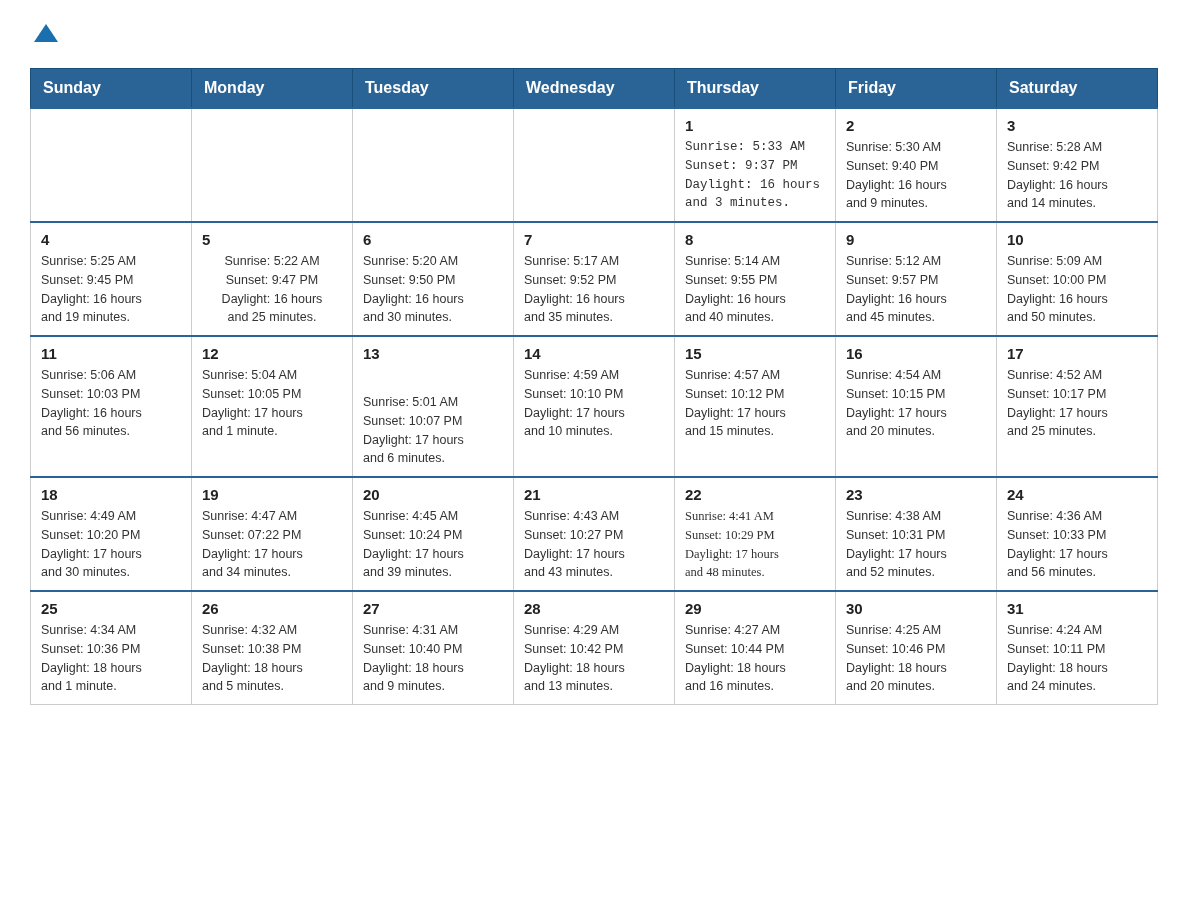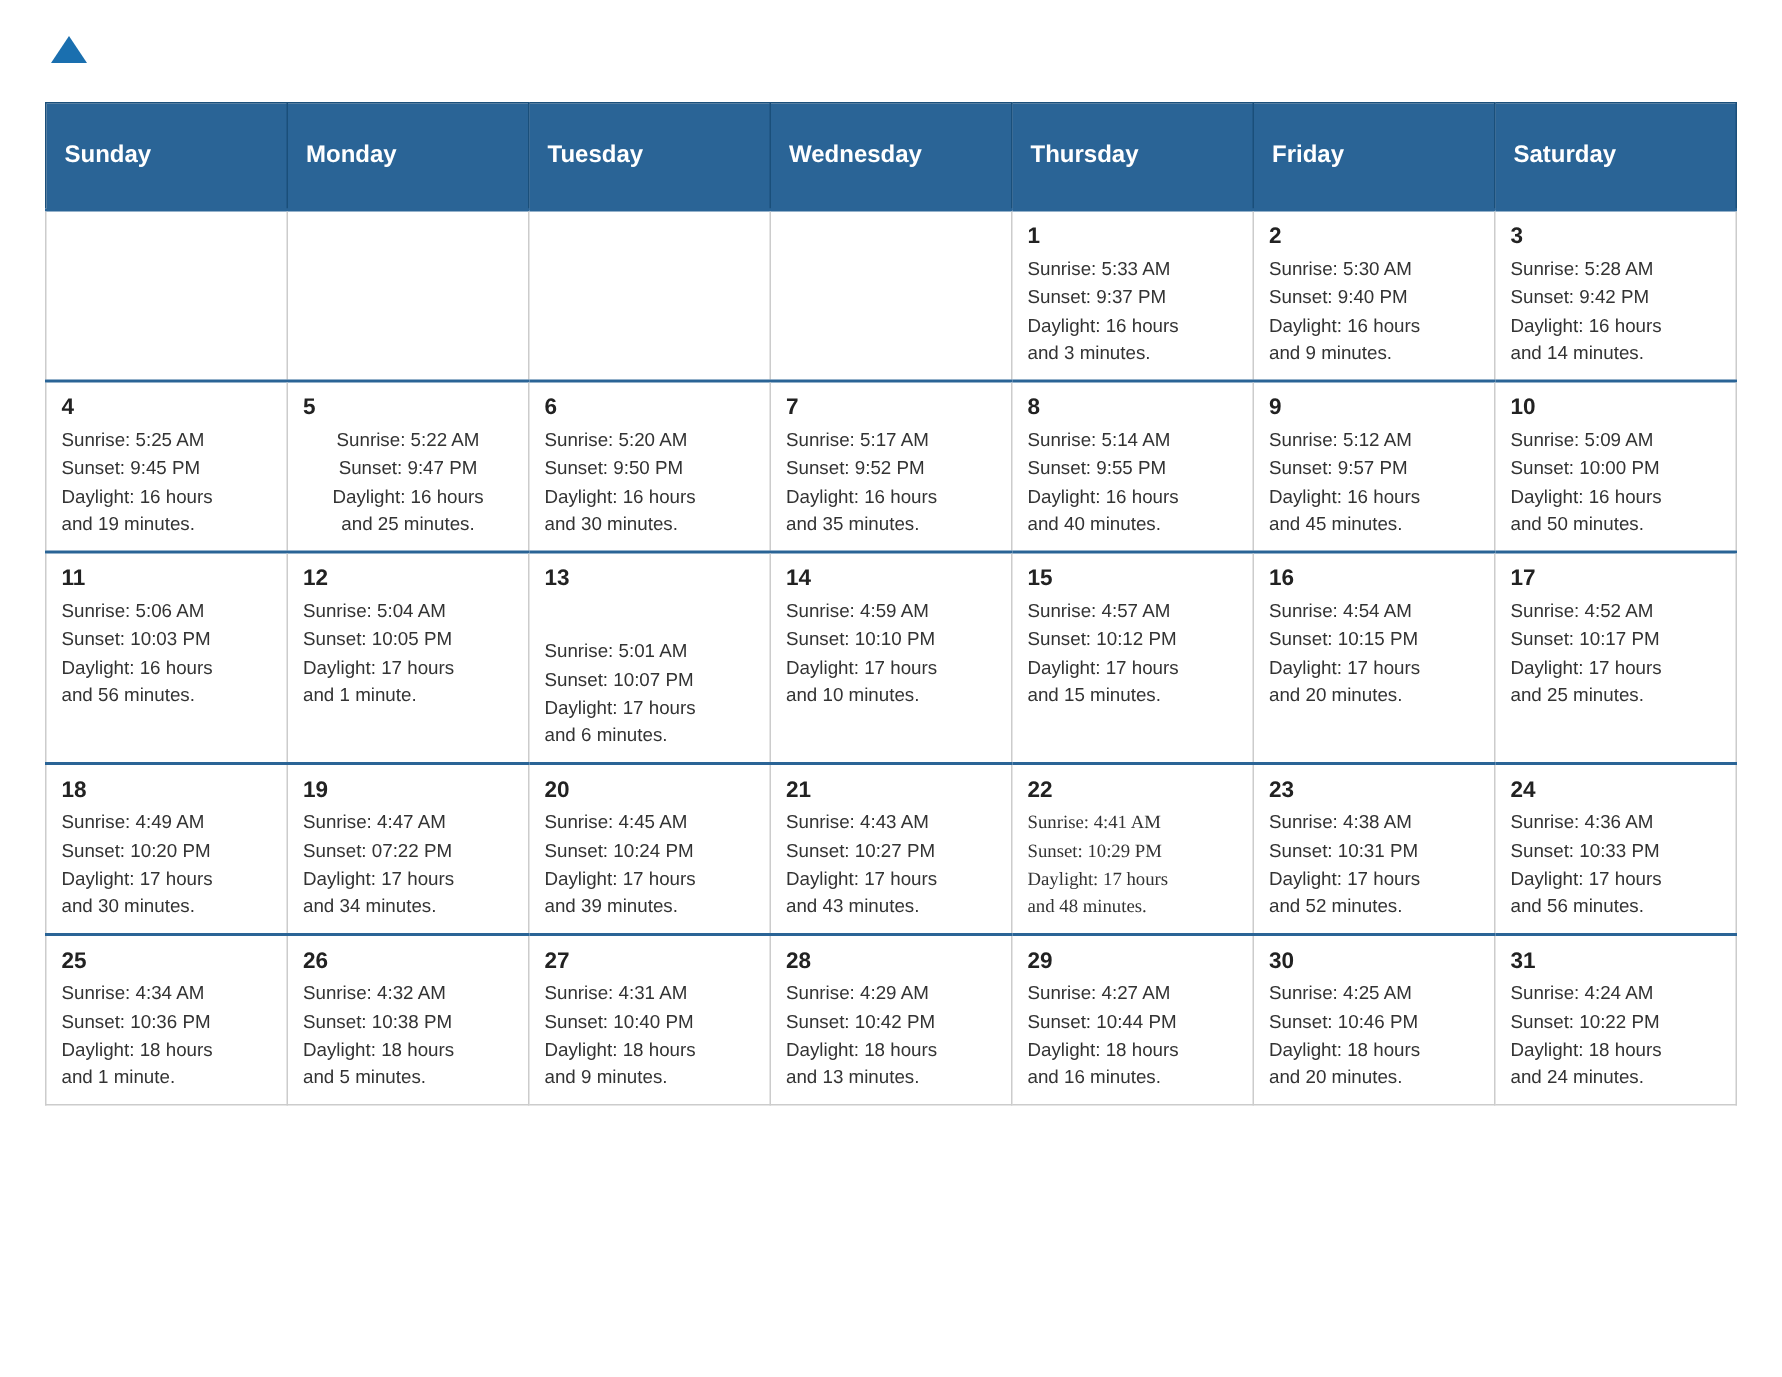"Sunday" .calendar th { padding: 26px 12px -> 10px 12px }
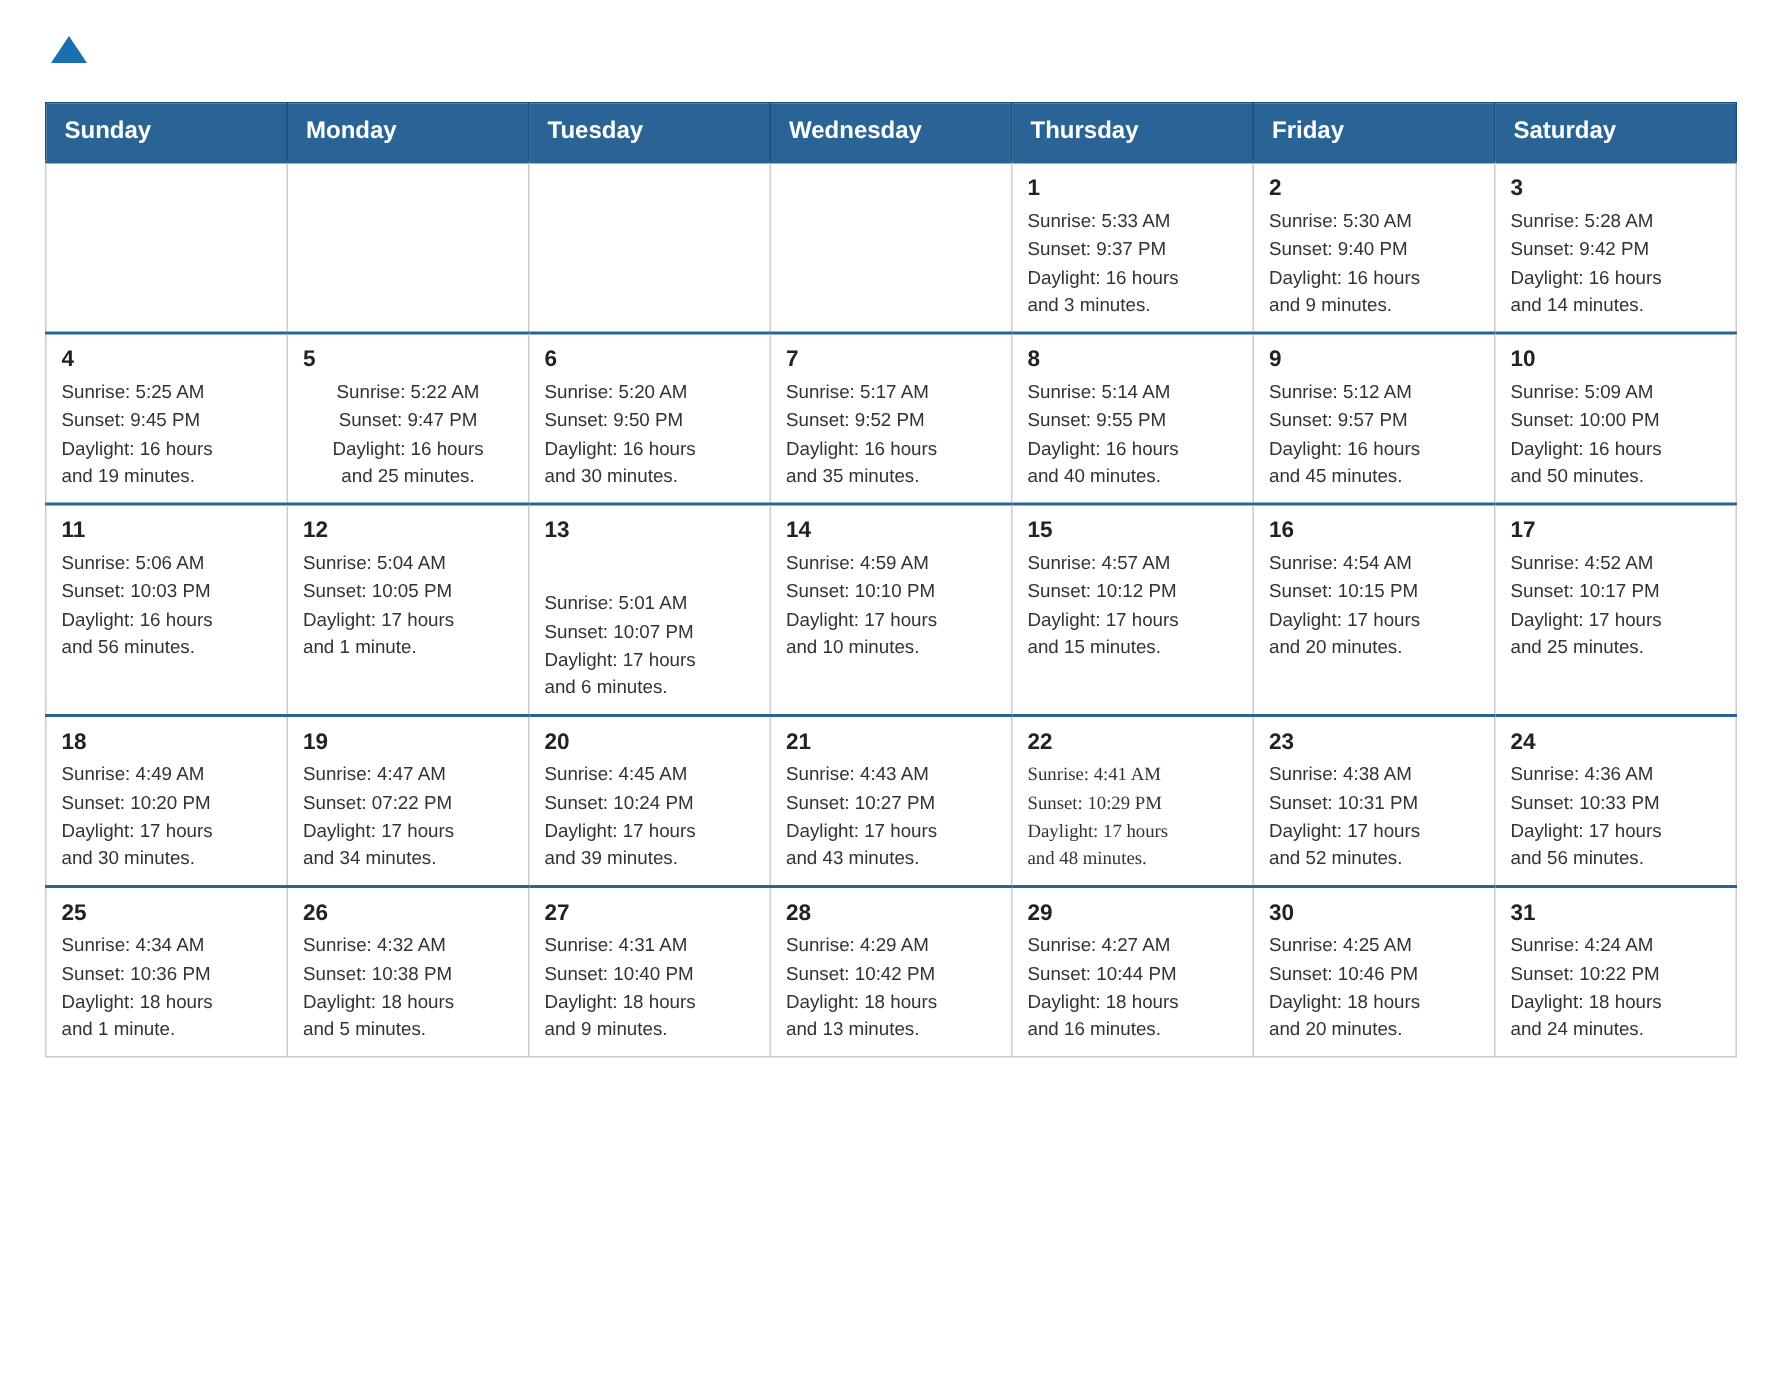"Sunrise: 5:33 AM" div.day-info { font-family: none -> Liberation Mono, monospace }
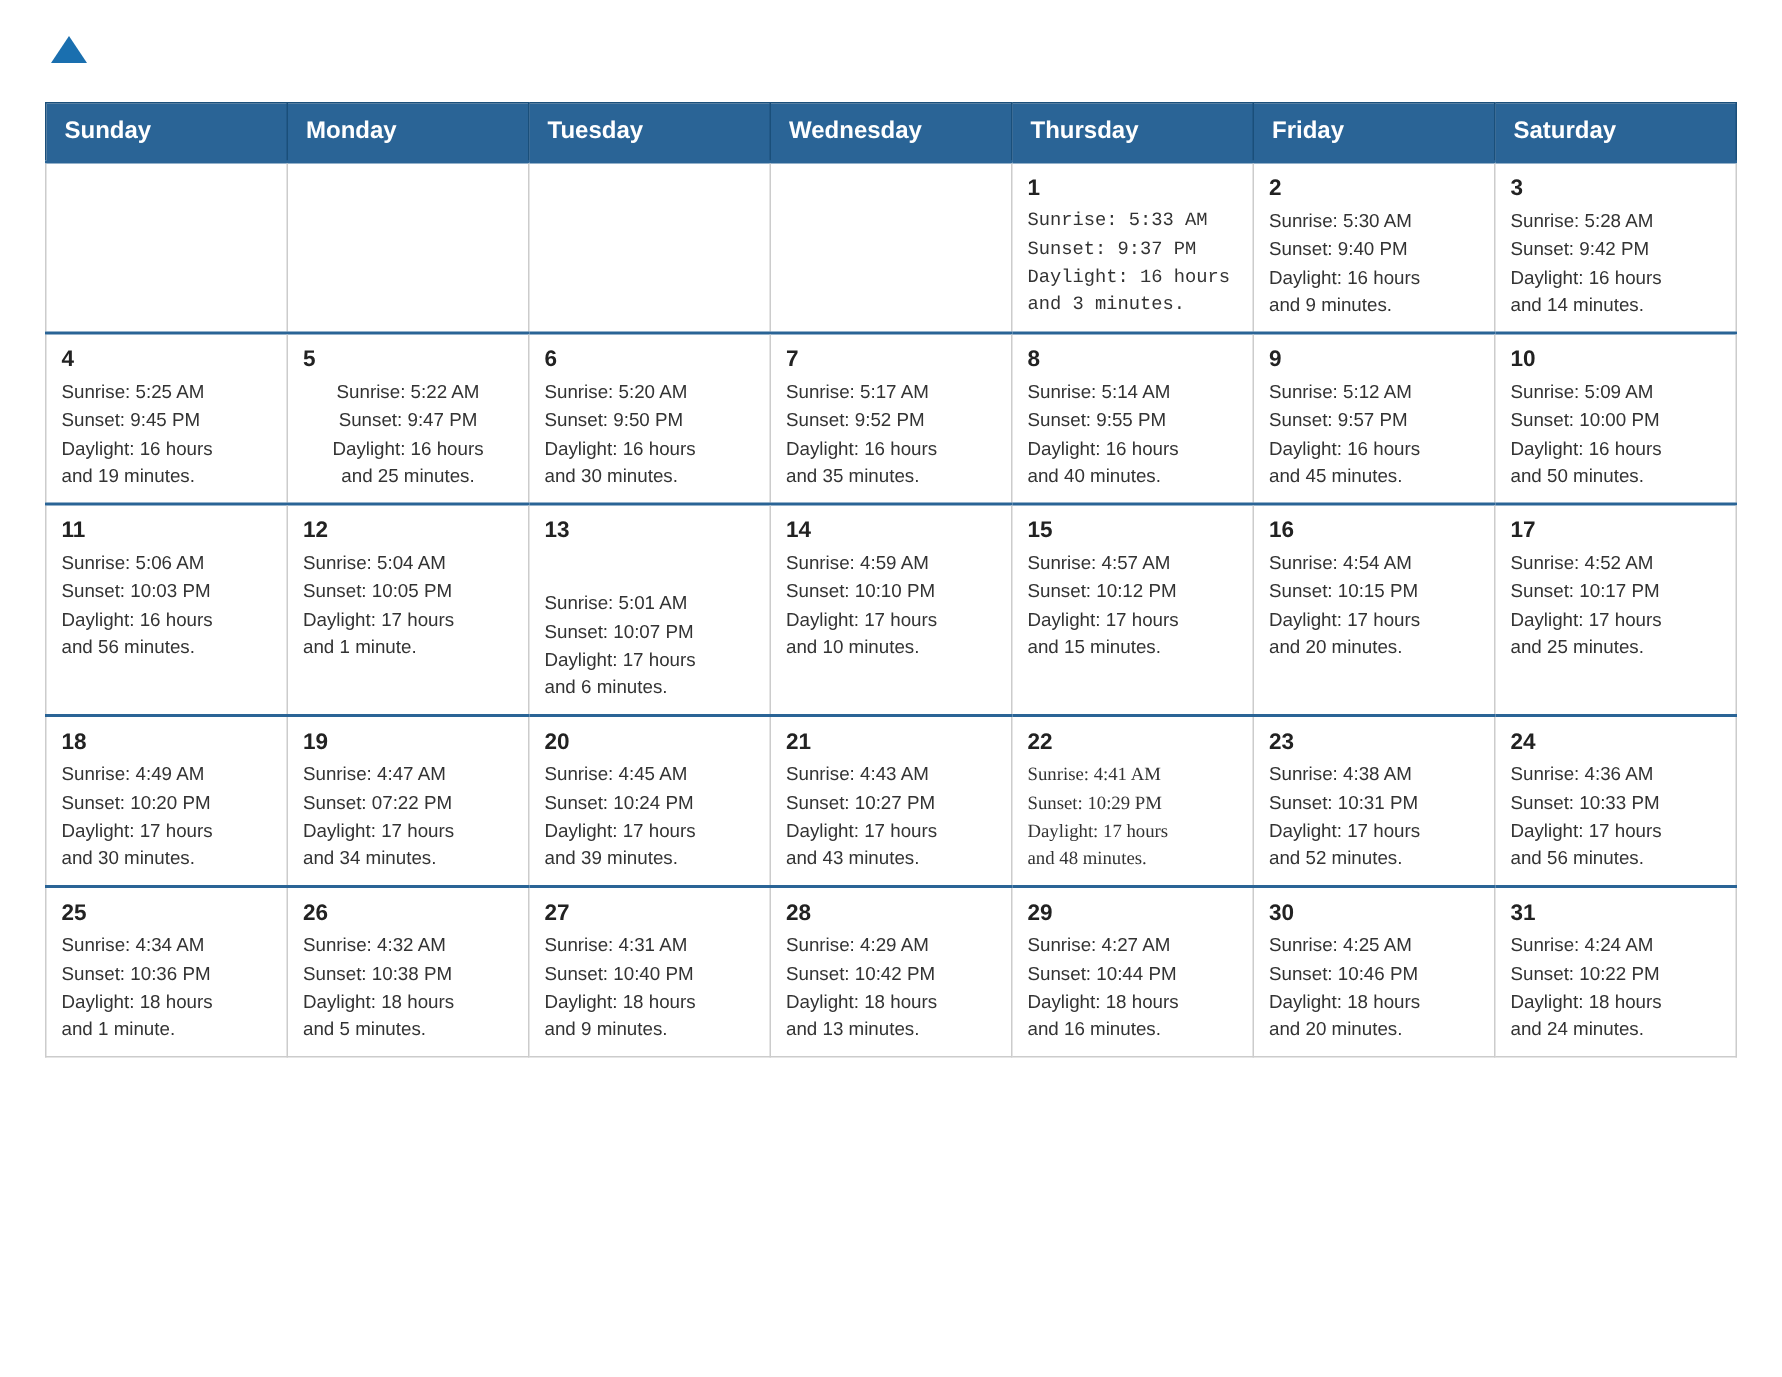"Sunrise: 4:24 AM" div.day-info { text: 10:22 -> 10:11 }
